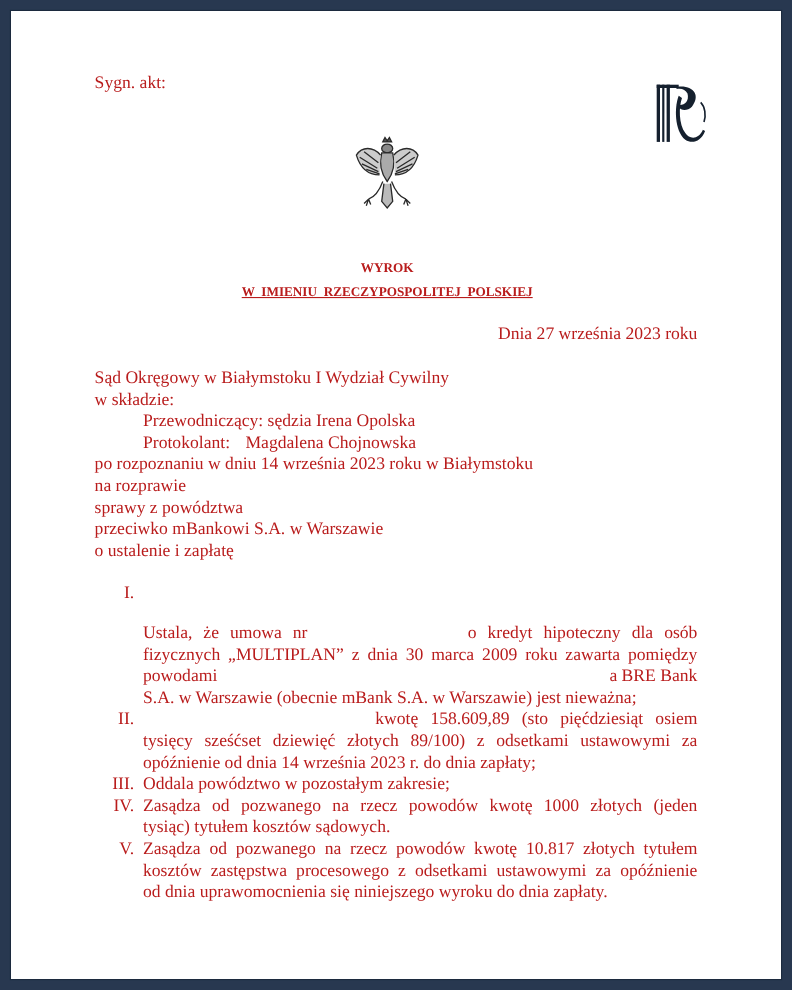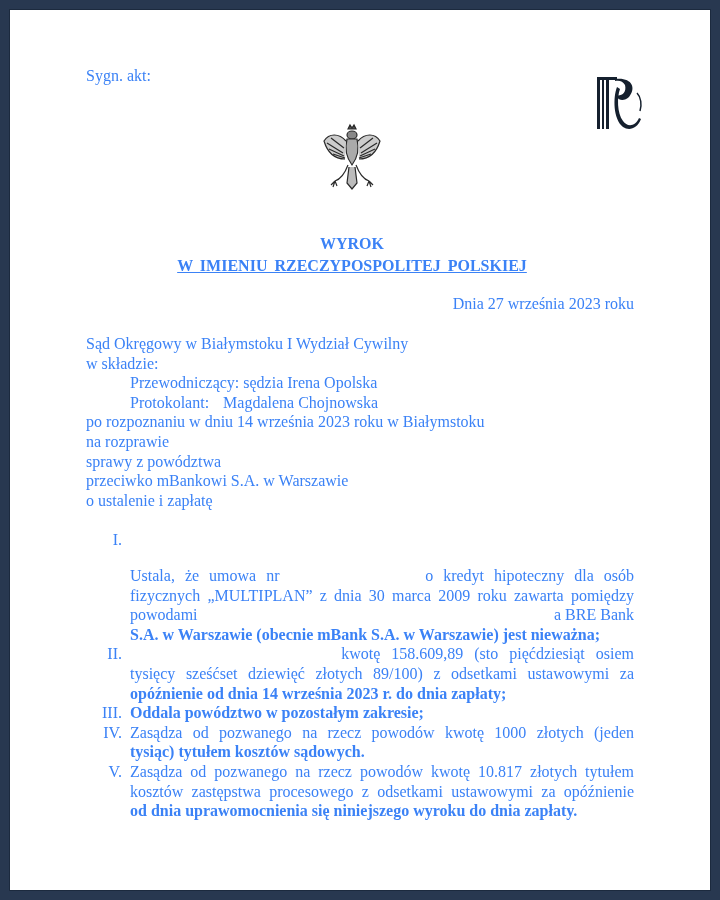"Sygn. akt:" .page { color: #3b82f6 -> #b91c1c }
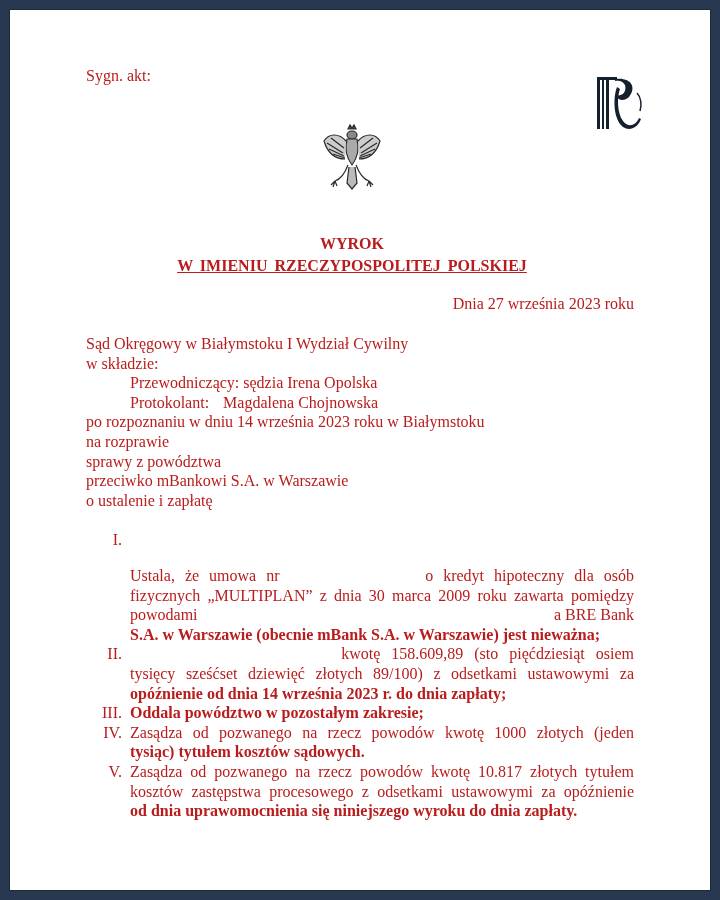"WYROK" .heading { font-size: 16px -> 12px }
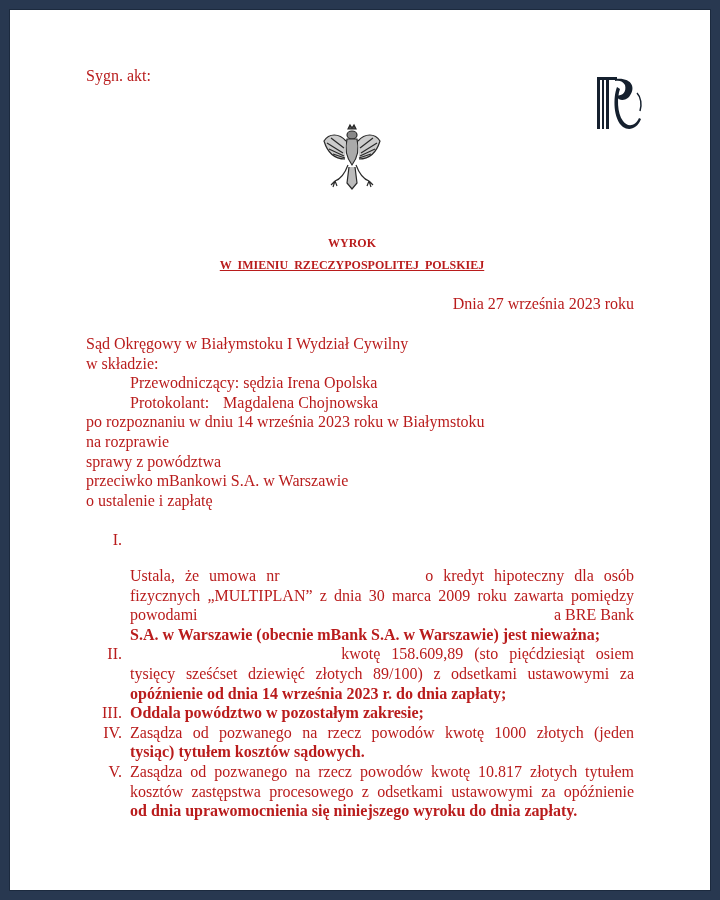"S.A. w Warszawie (obecnie mBank" .line.last { font-weight: bold -> none }
